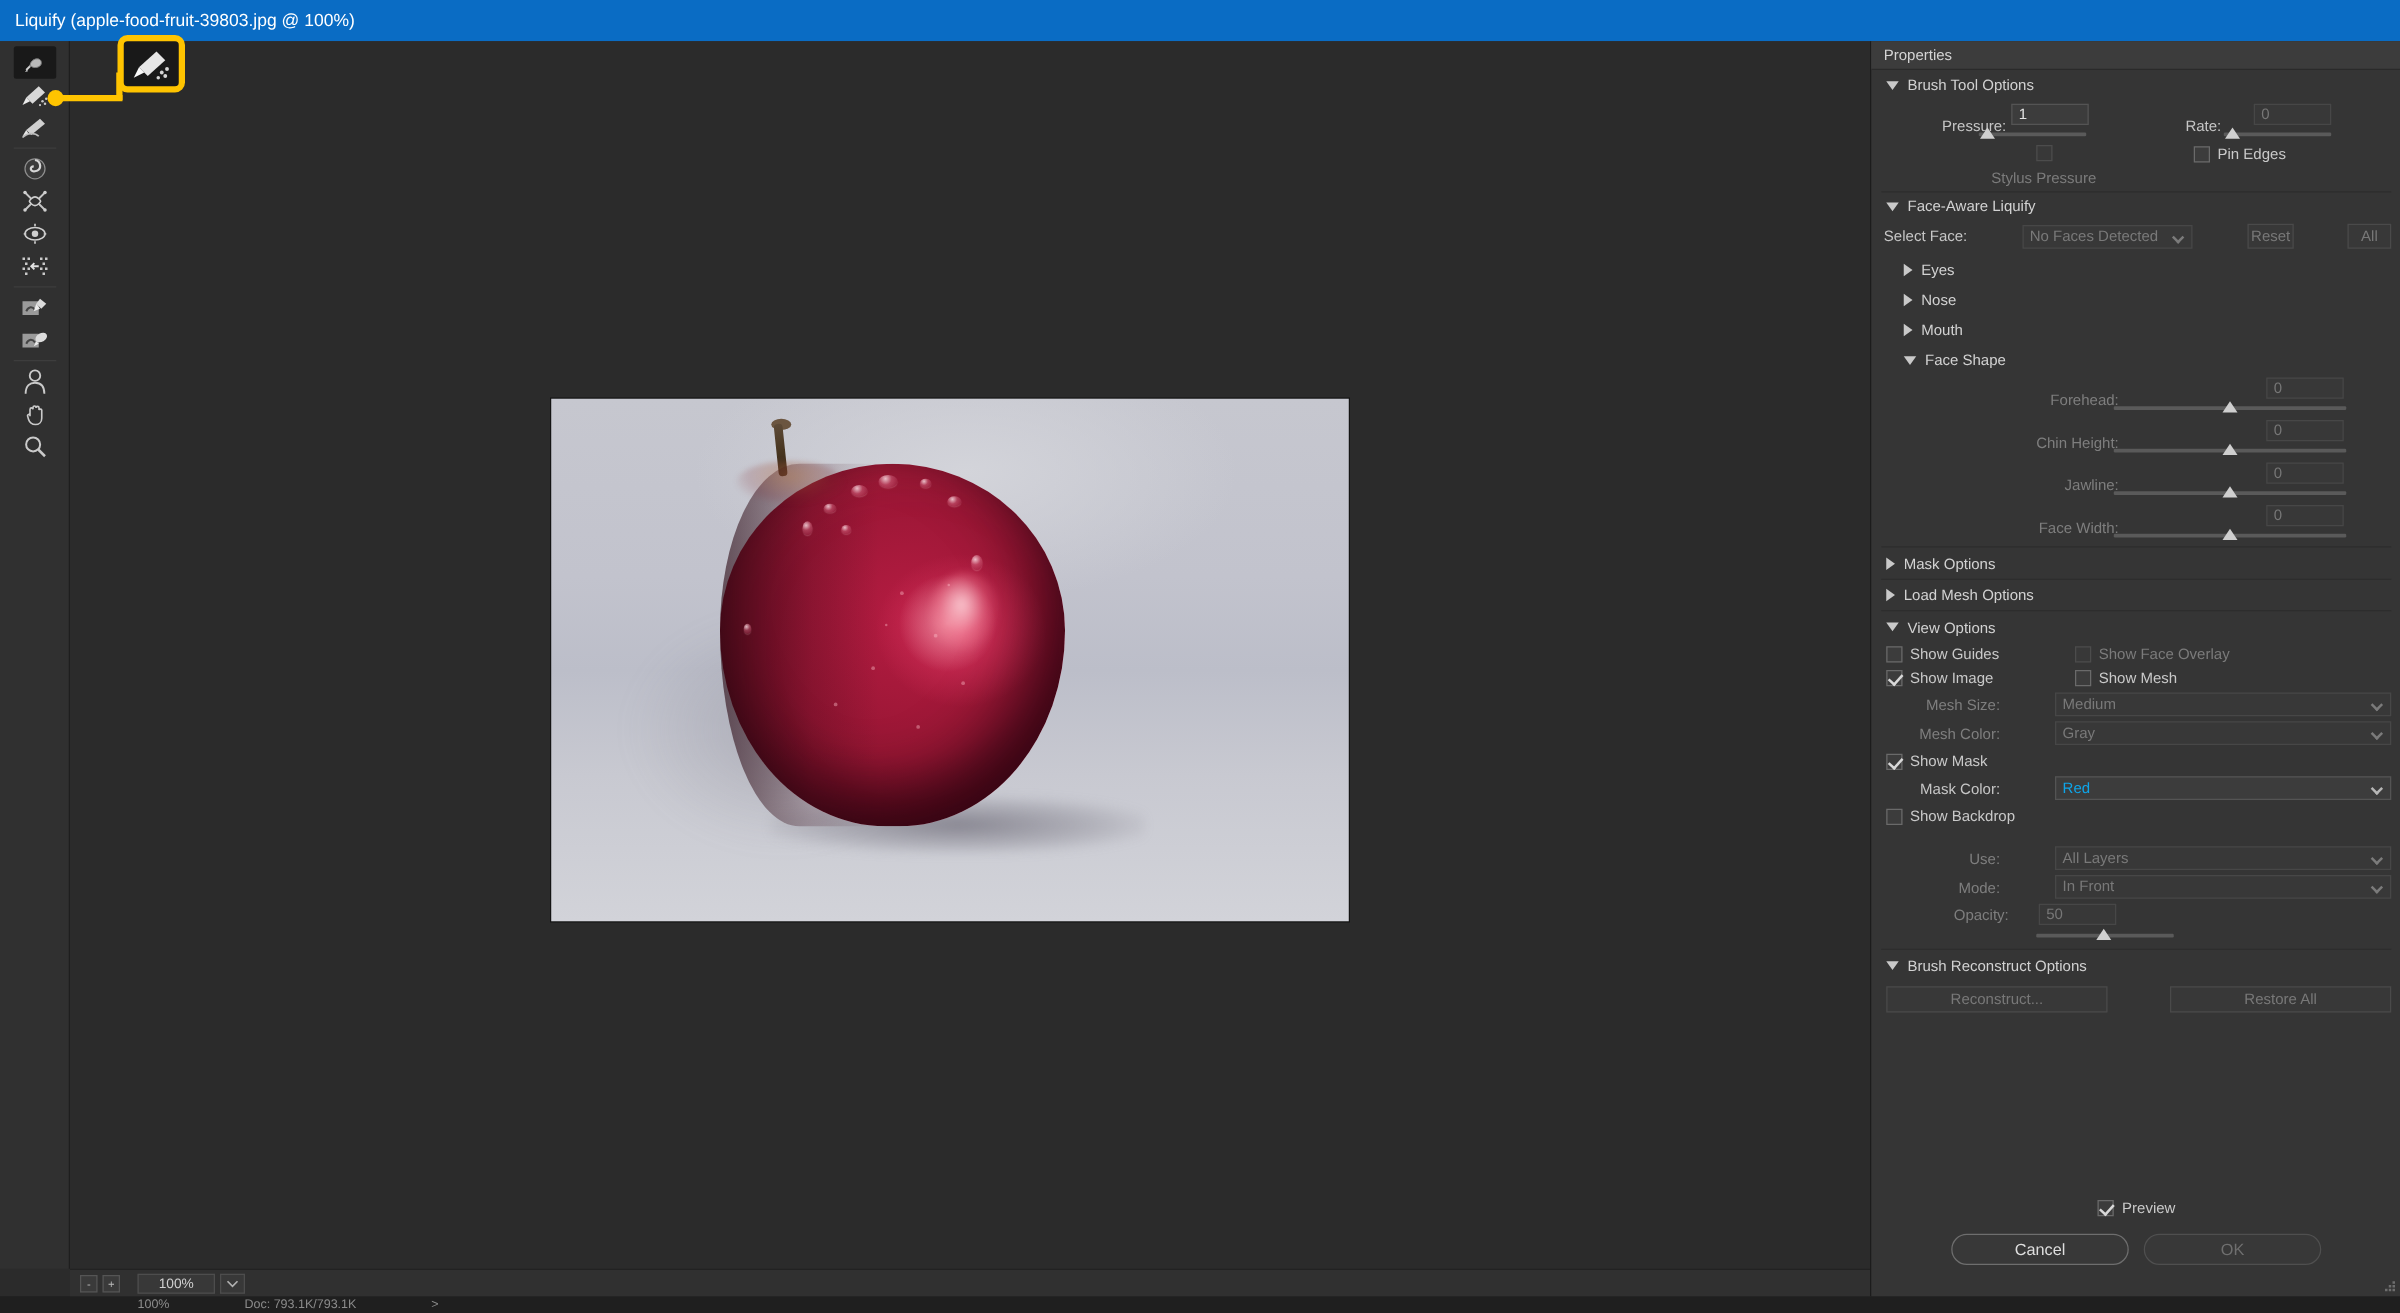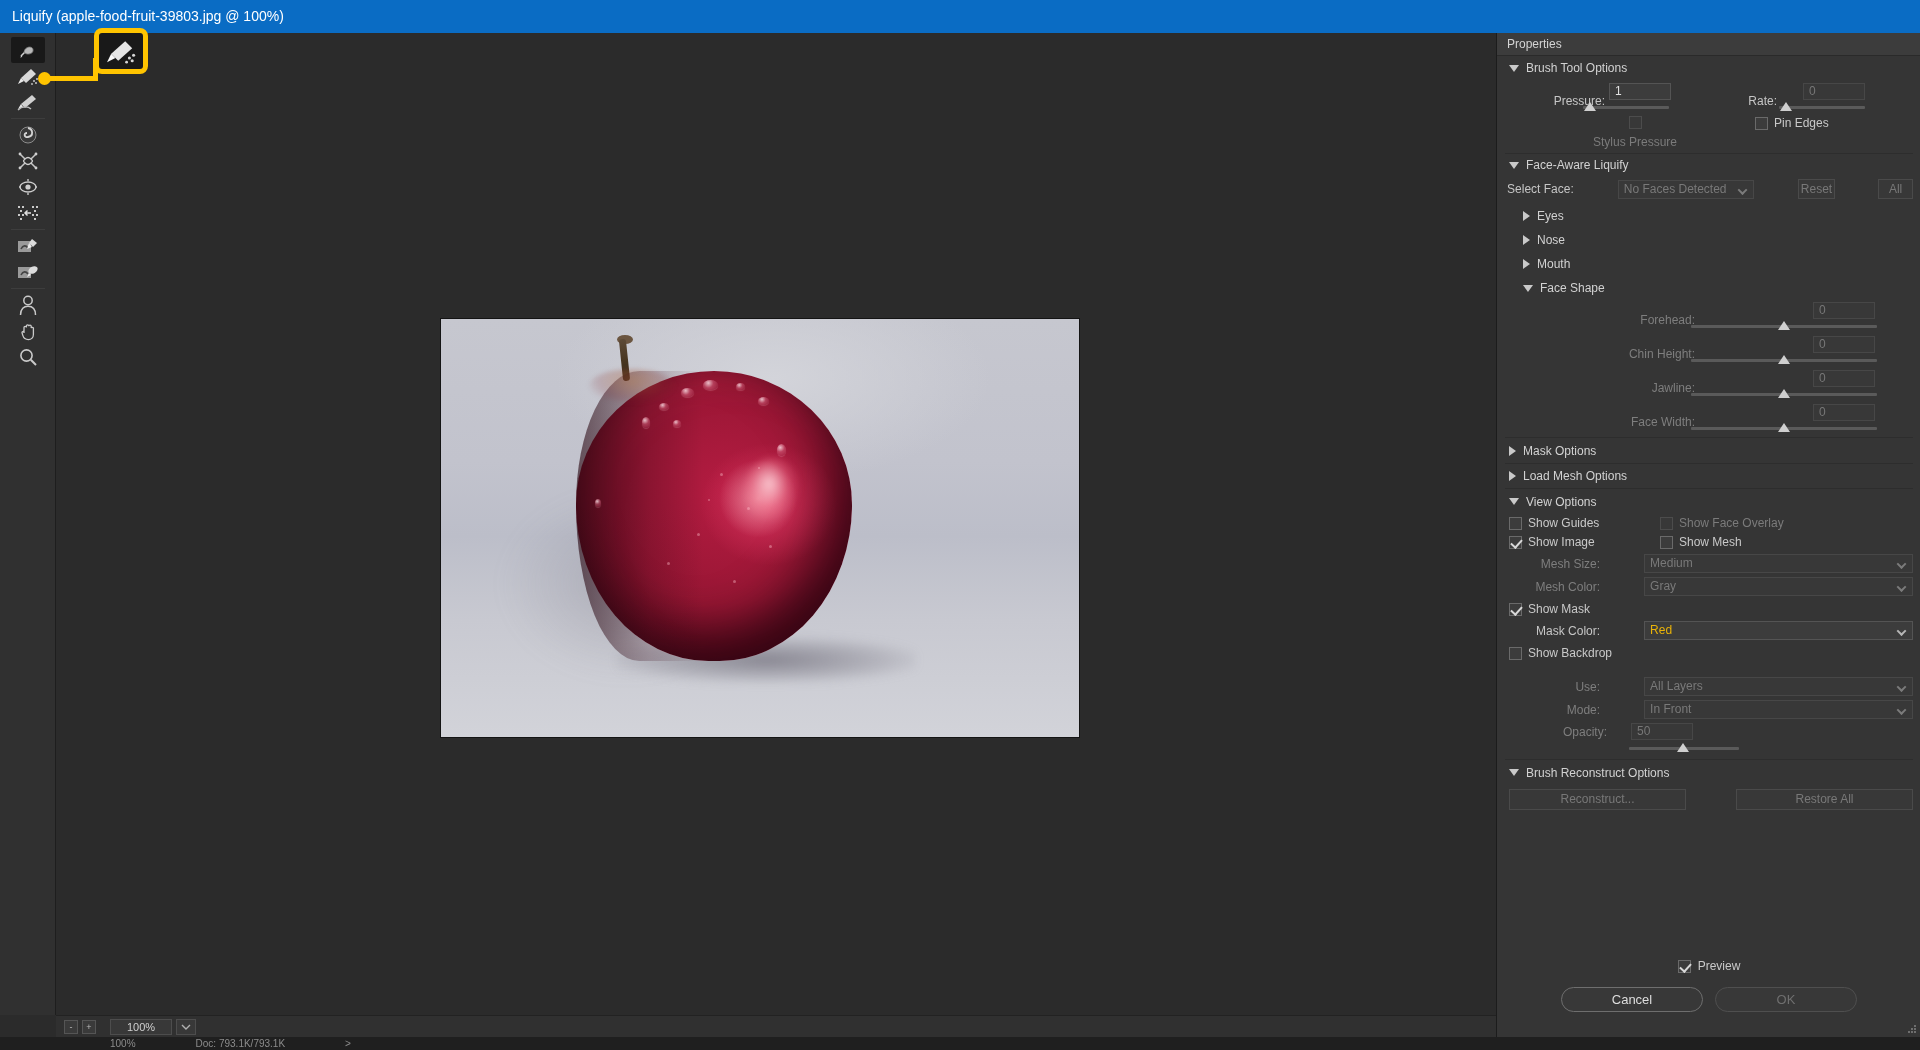"Red" .sel2 { color: #eab308 -> #0ea5e9 }
